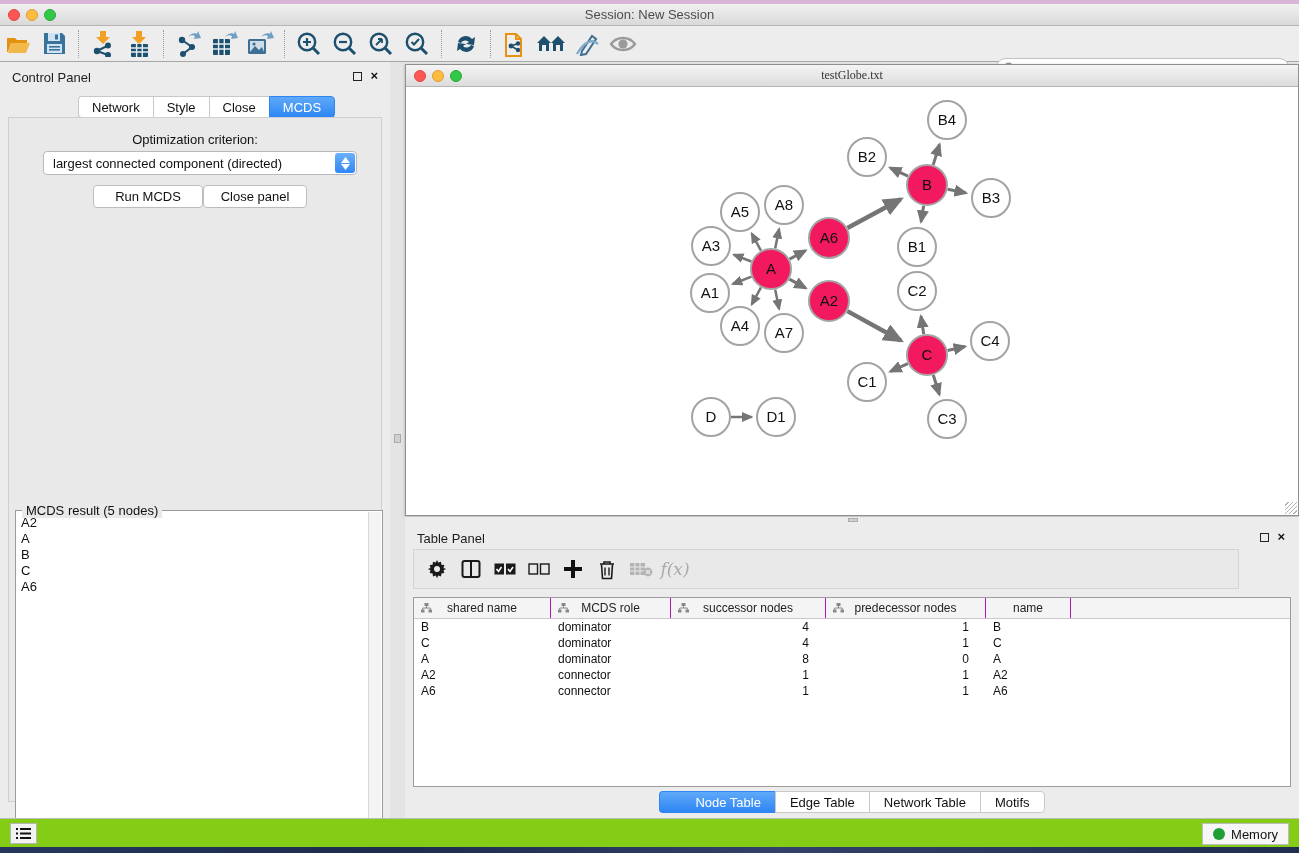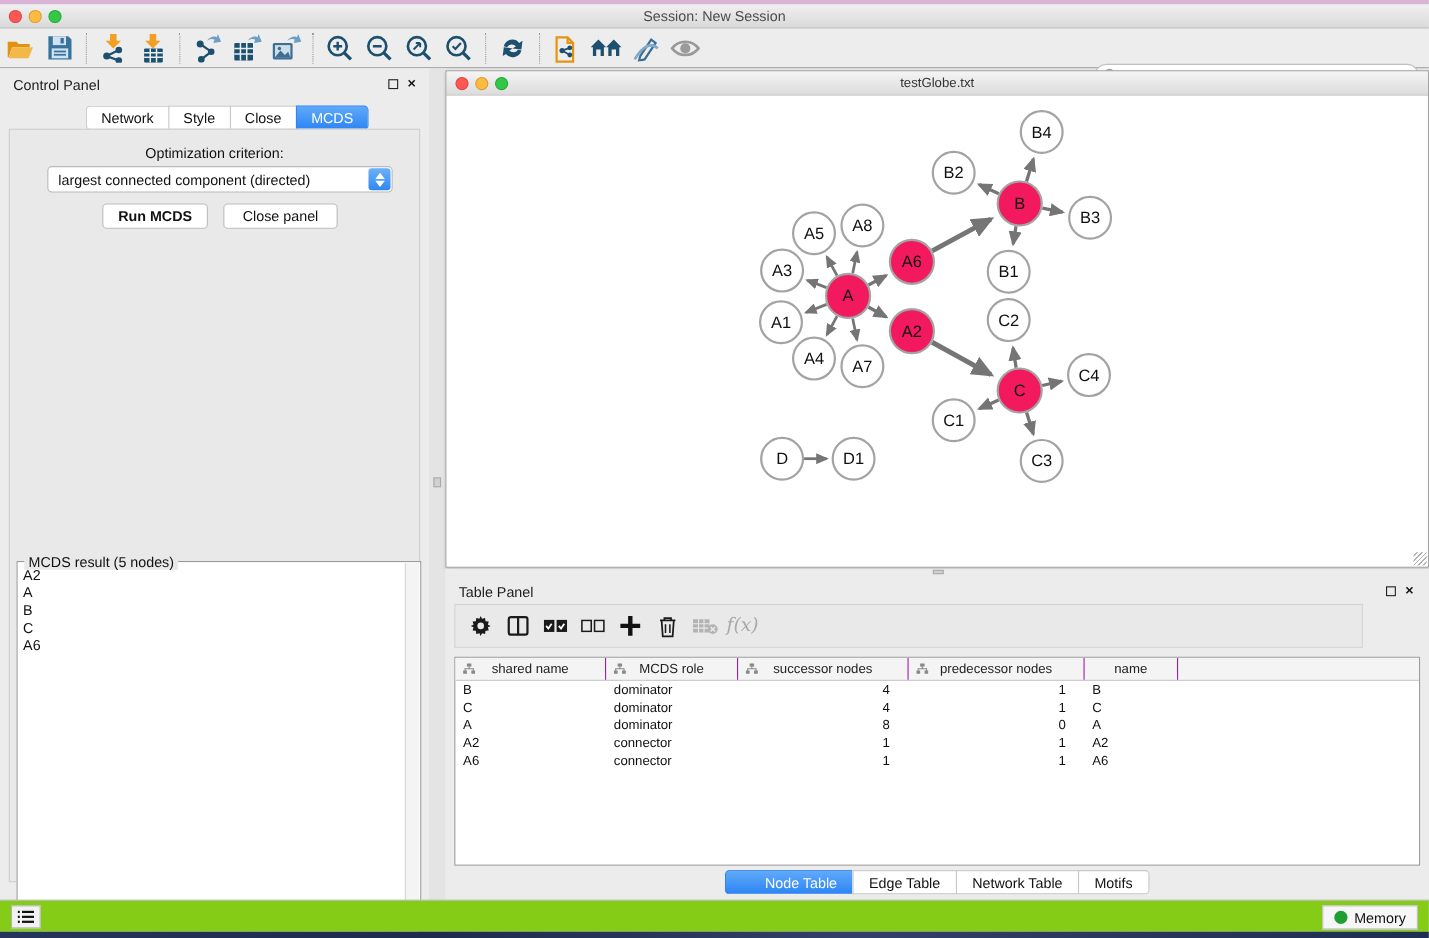"testGlobe.txt" #net-titlebar { font-family: none -> Liberation Serif, serif }
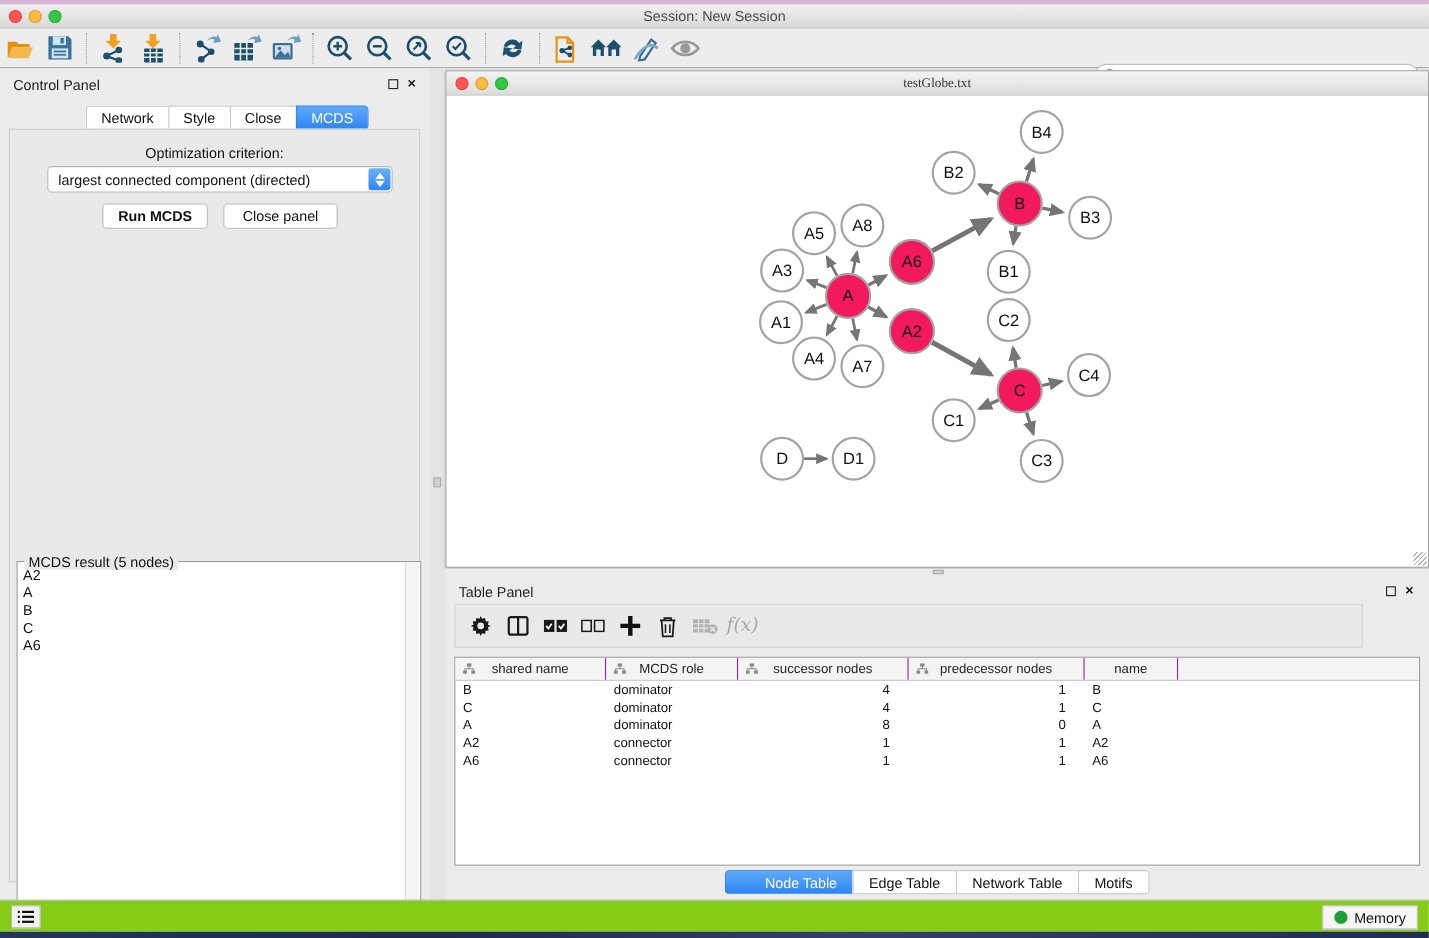"Run MCDS" #run-btn { font-weight: bold -> none; width: 96px -> 110px }
